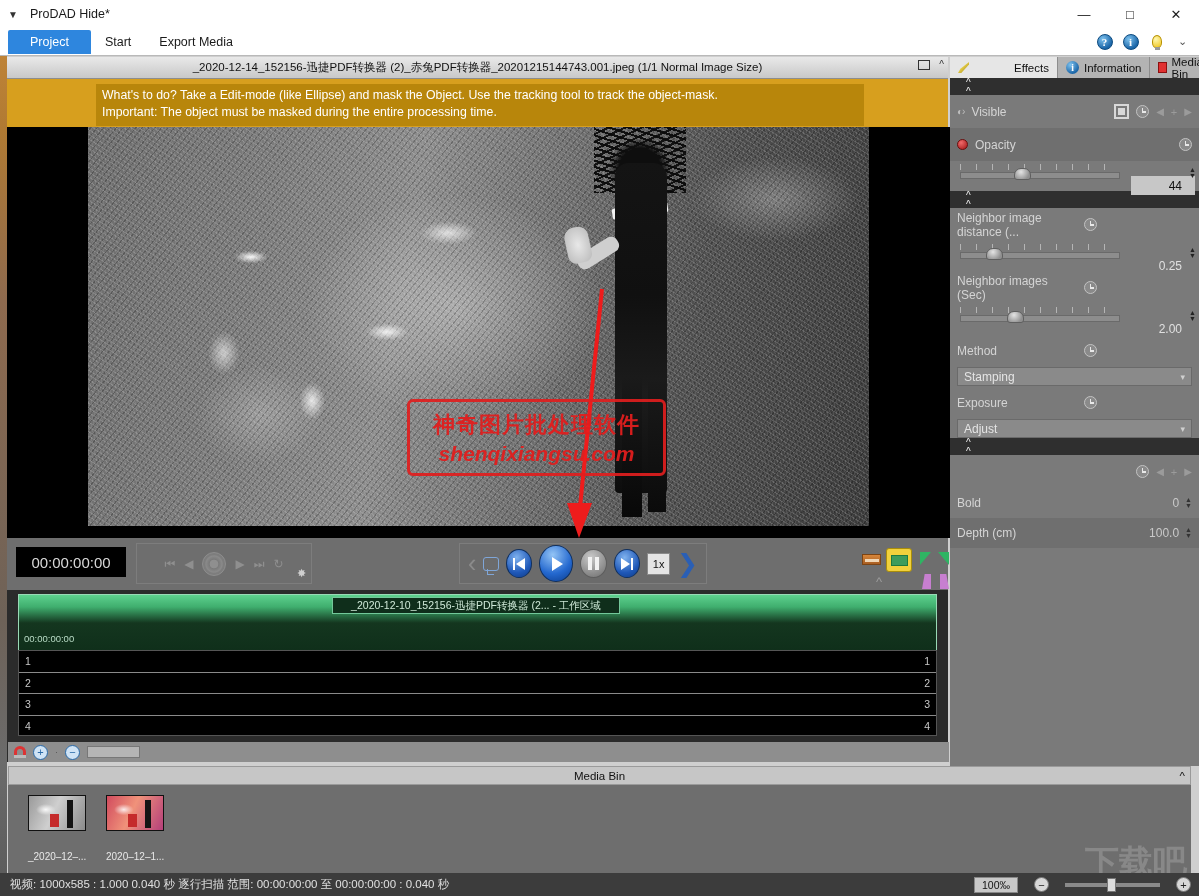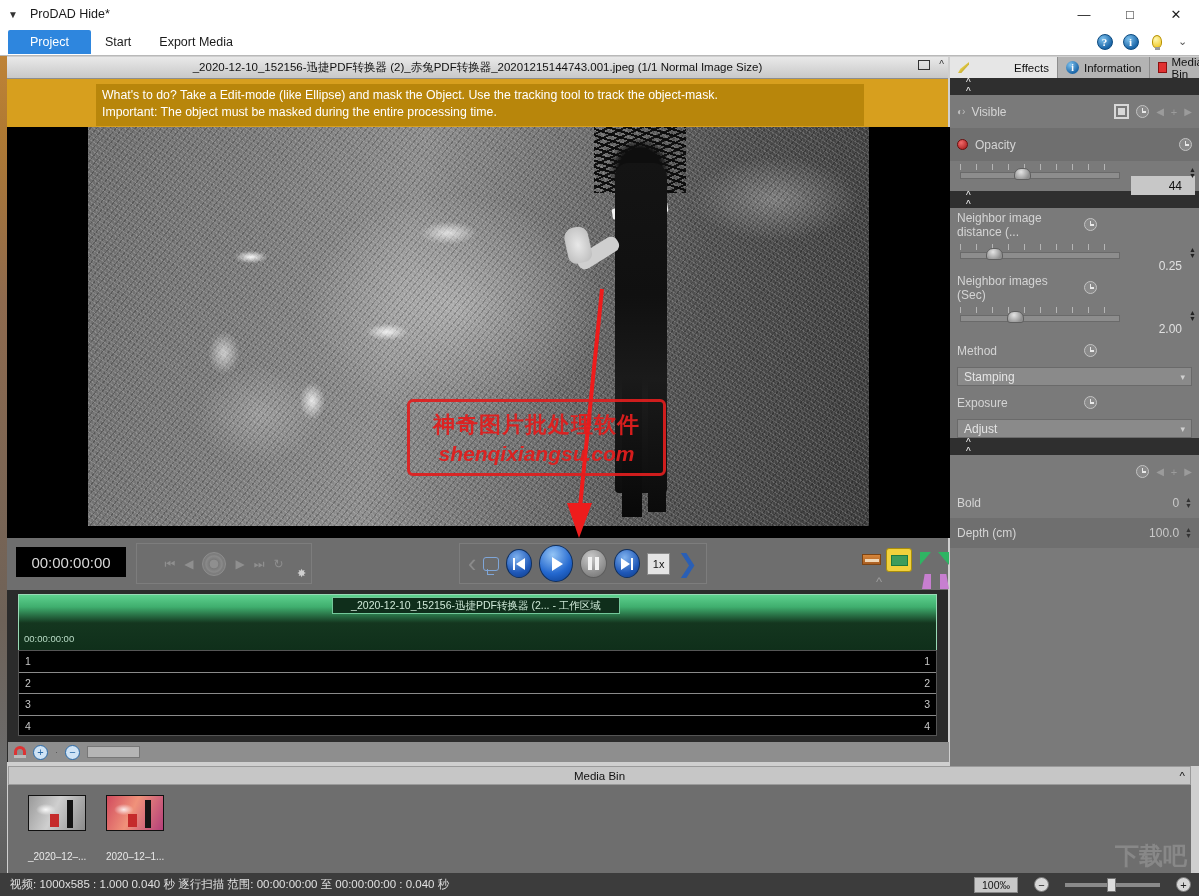"_2020-12-10_152156-迅捷PDF转换器" div.preview-title { text: 2020-12-10 -> 2020-12-14 }
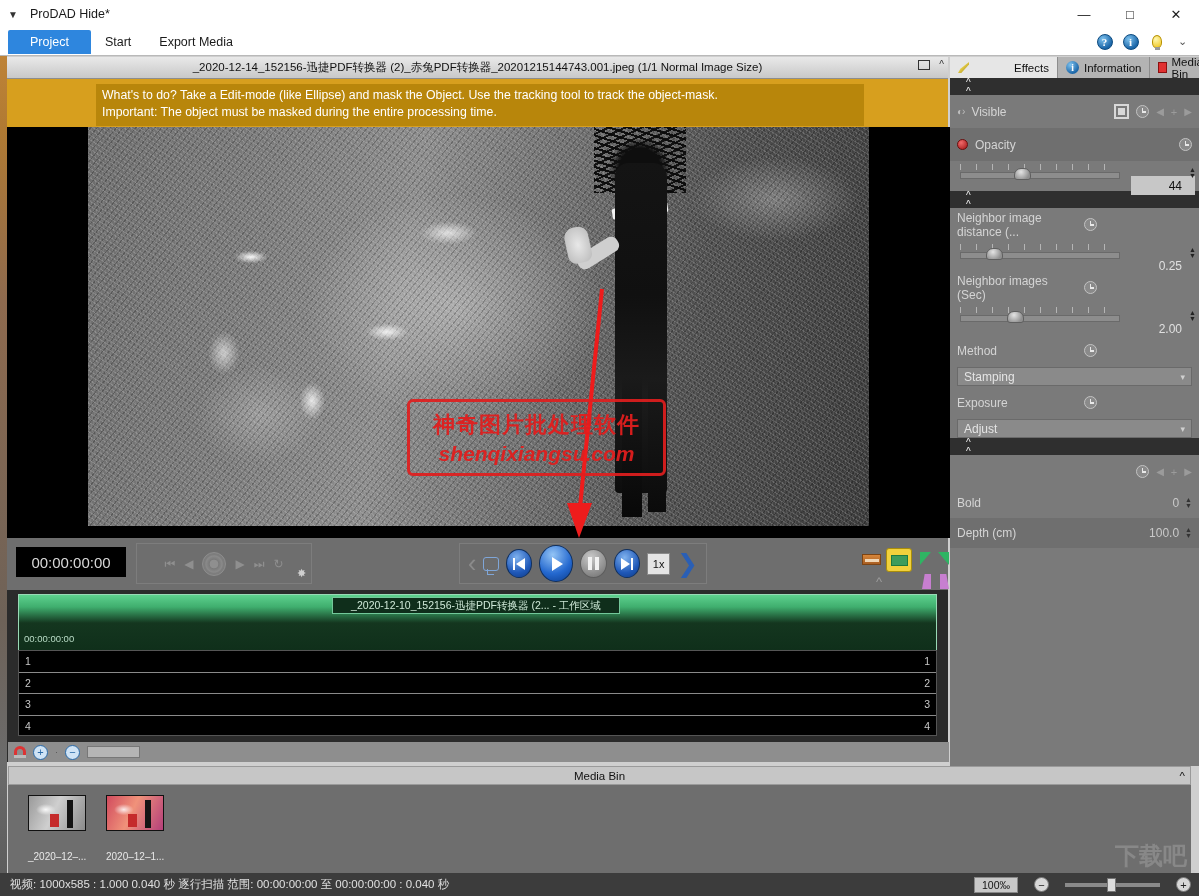"下载吧" .right-wm { font-size: 24px -> 34px }
